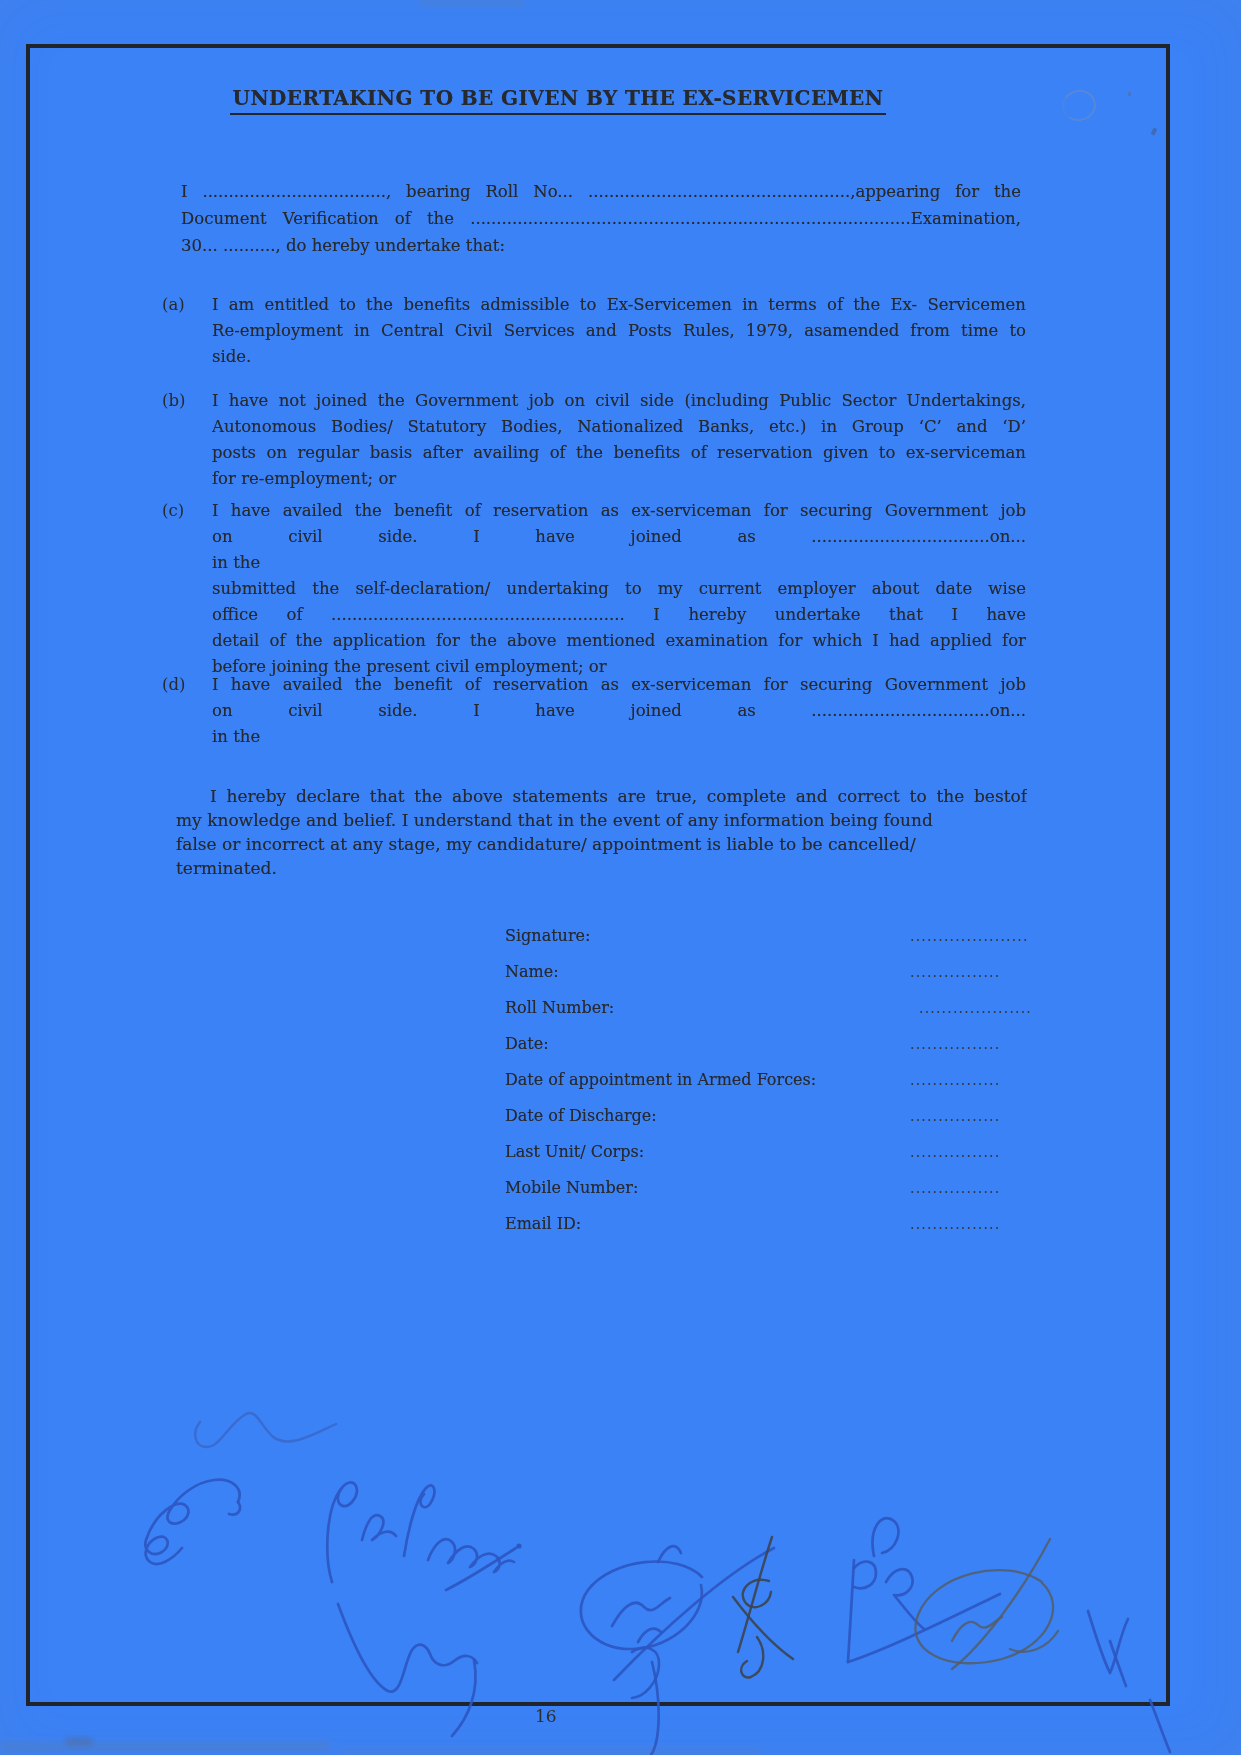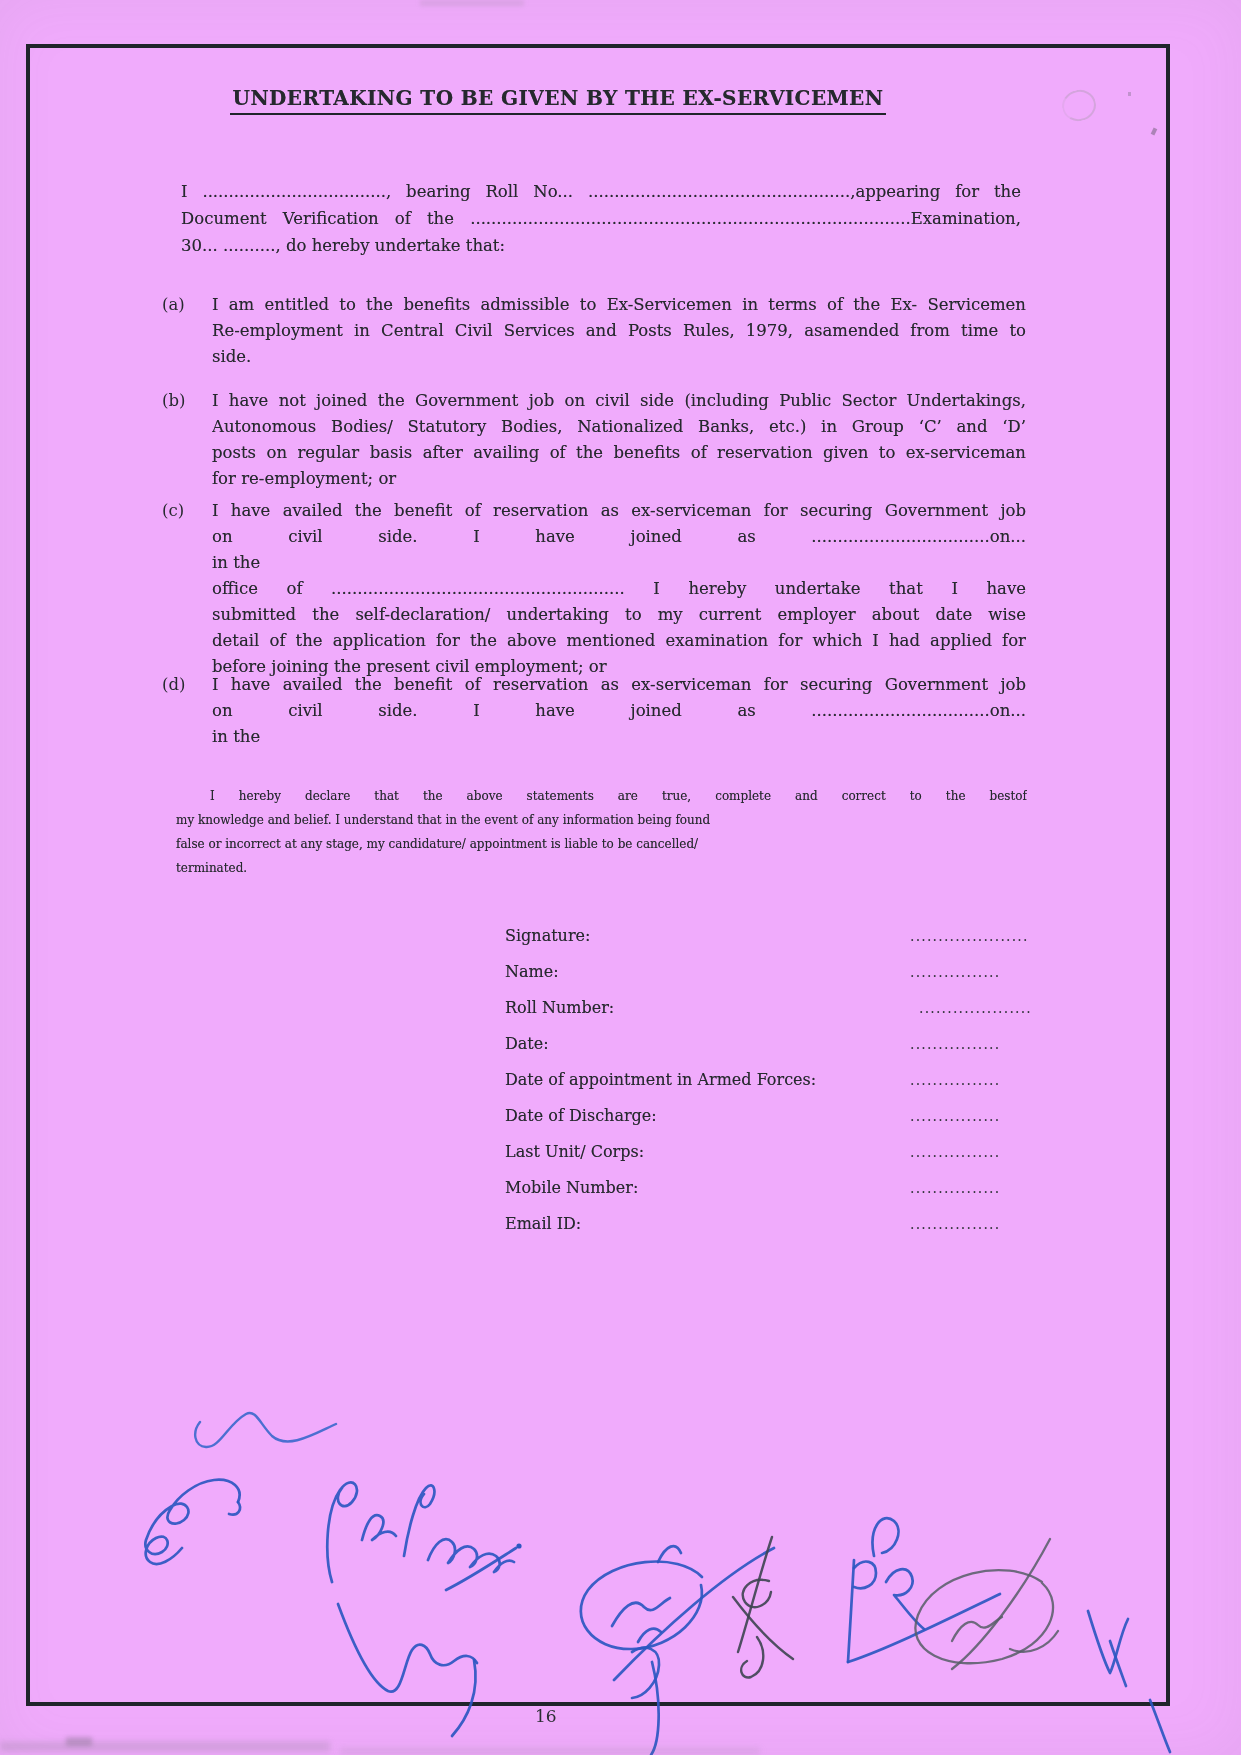"UNDERTAKING TO BE GIVEN BY" .scan { background: #f0abfc -> #3b82f6 }
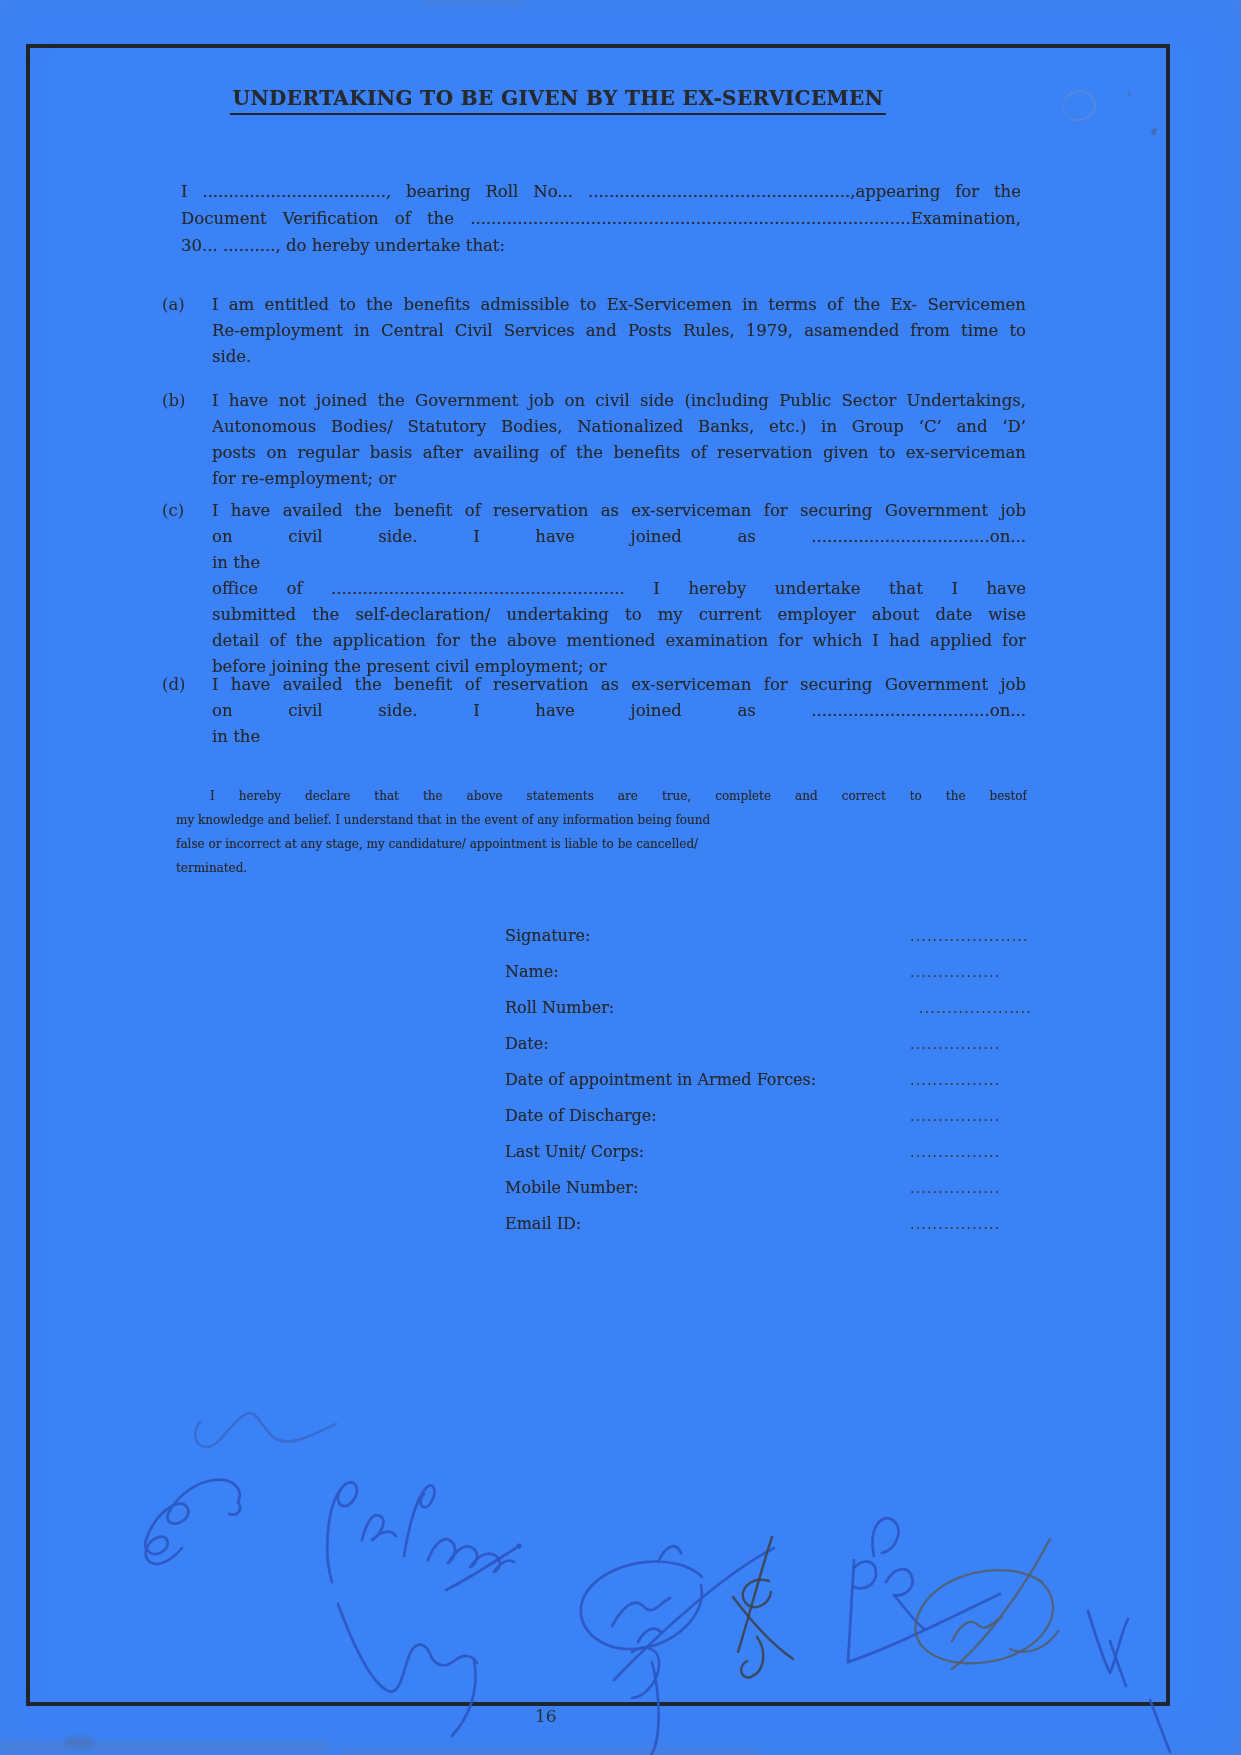"office of" div.ln { order: before "submitted the self-declaration/" -> after "submitted the self-declaration/" }
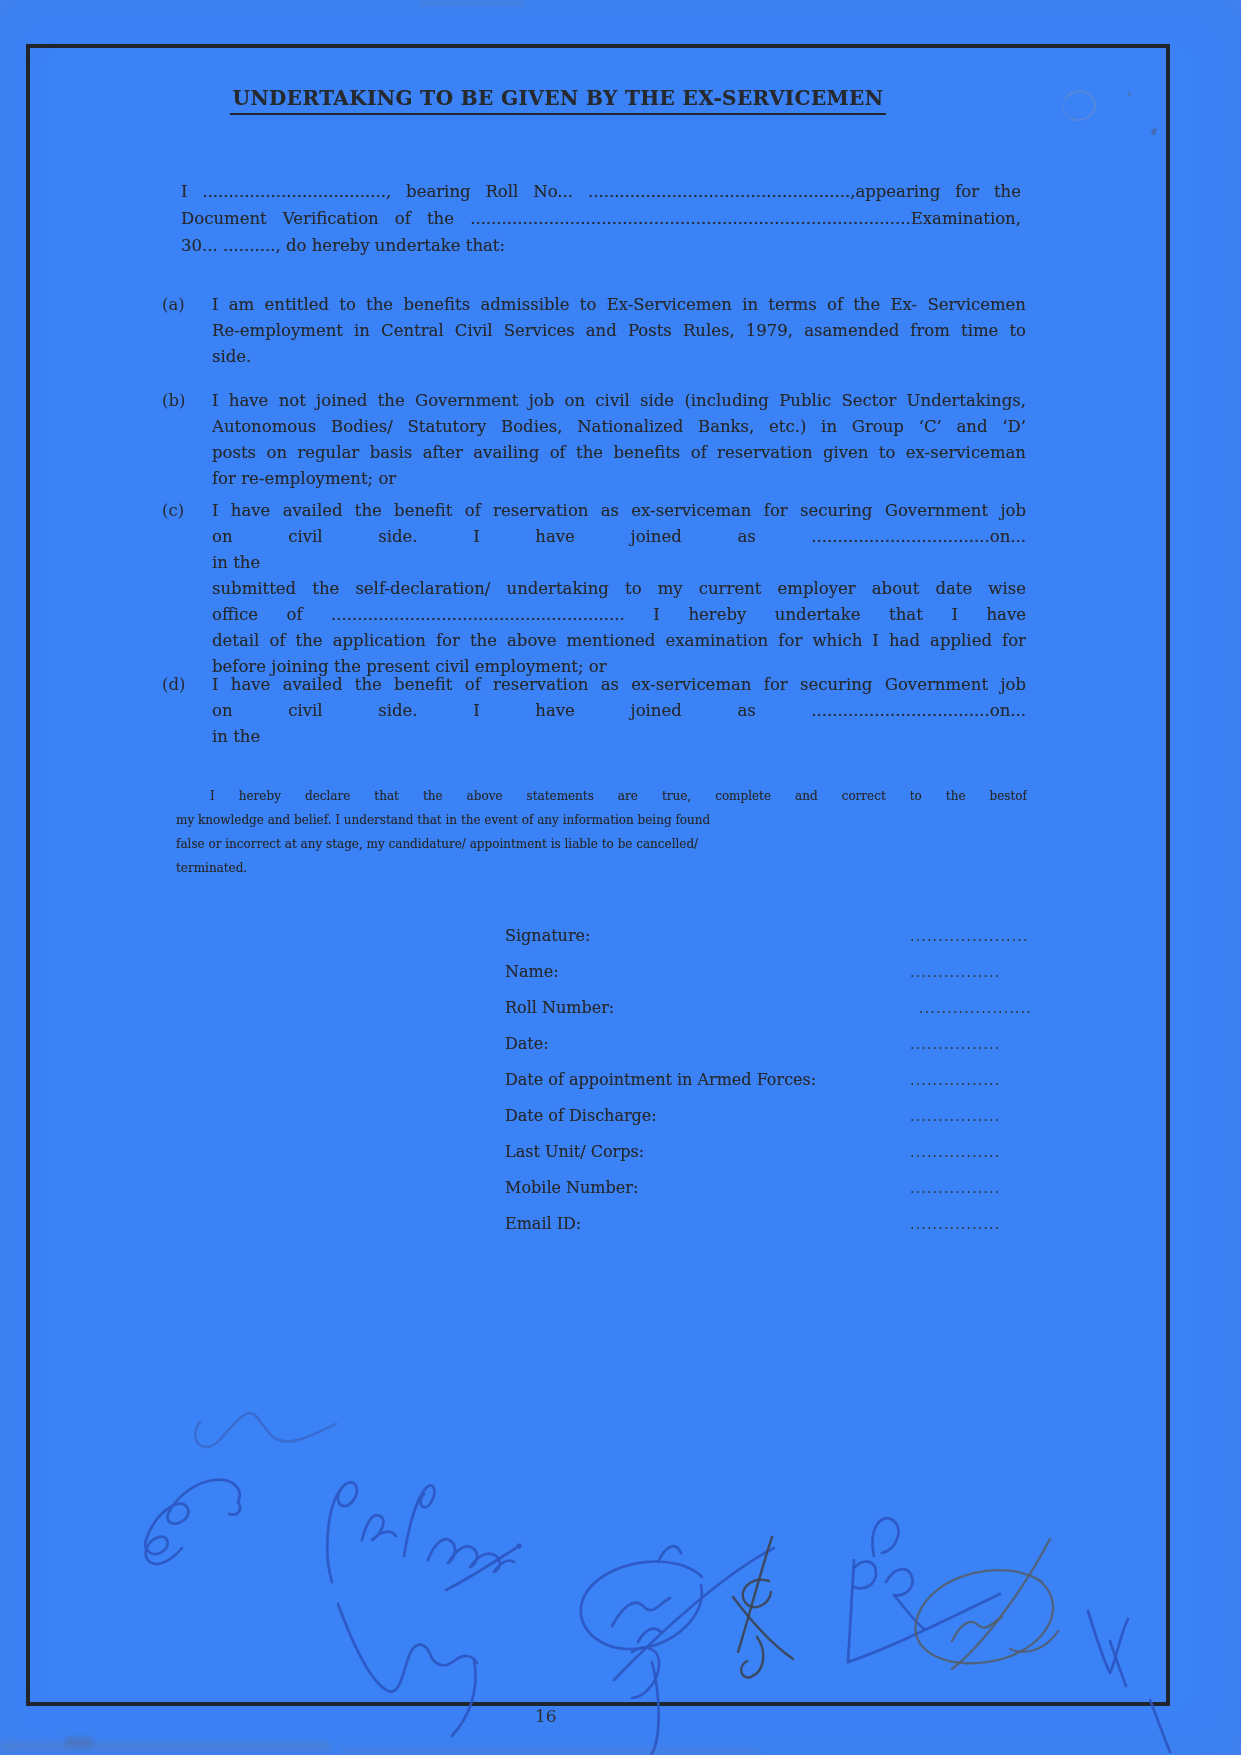"I hereby declare that the" .decl { font-size: 12px -> 17px }
